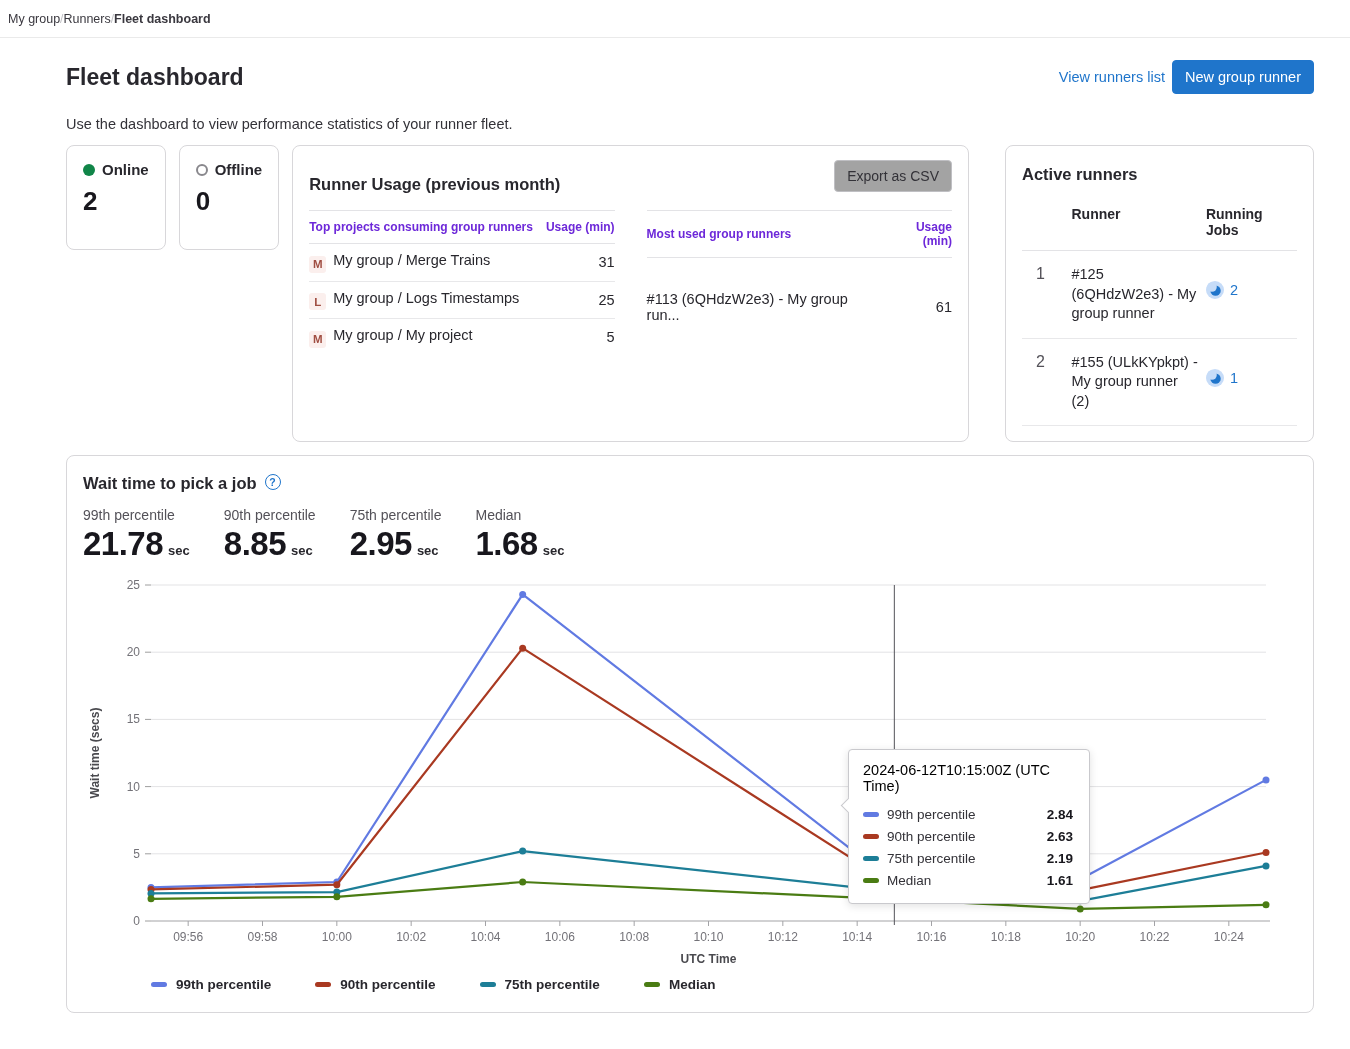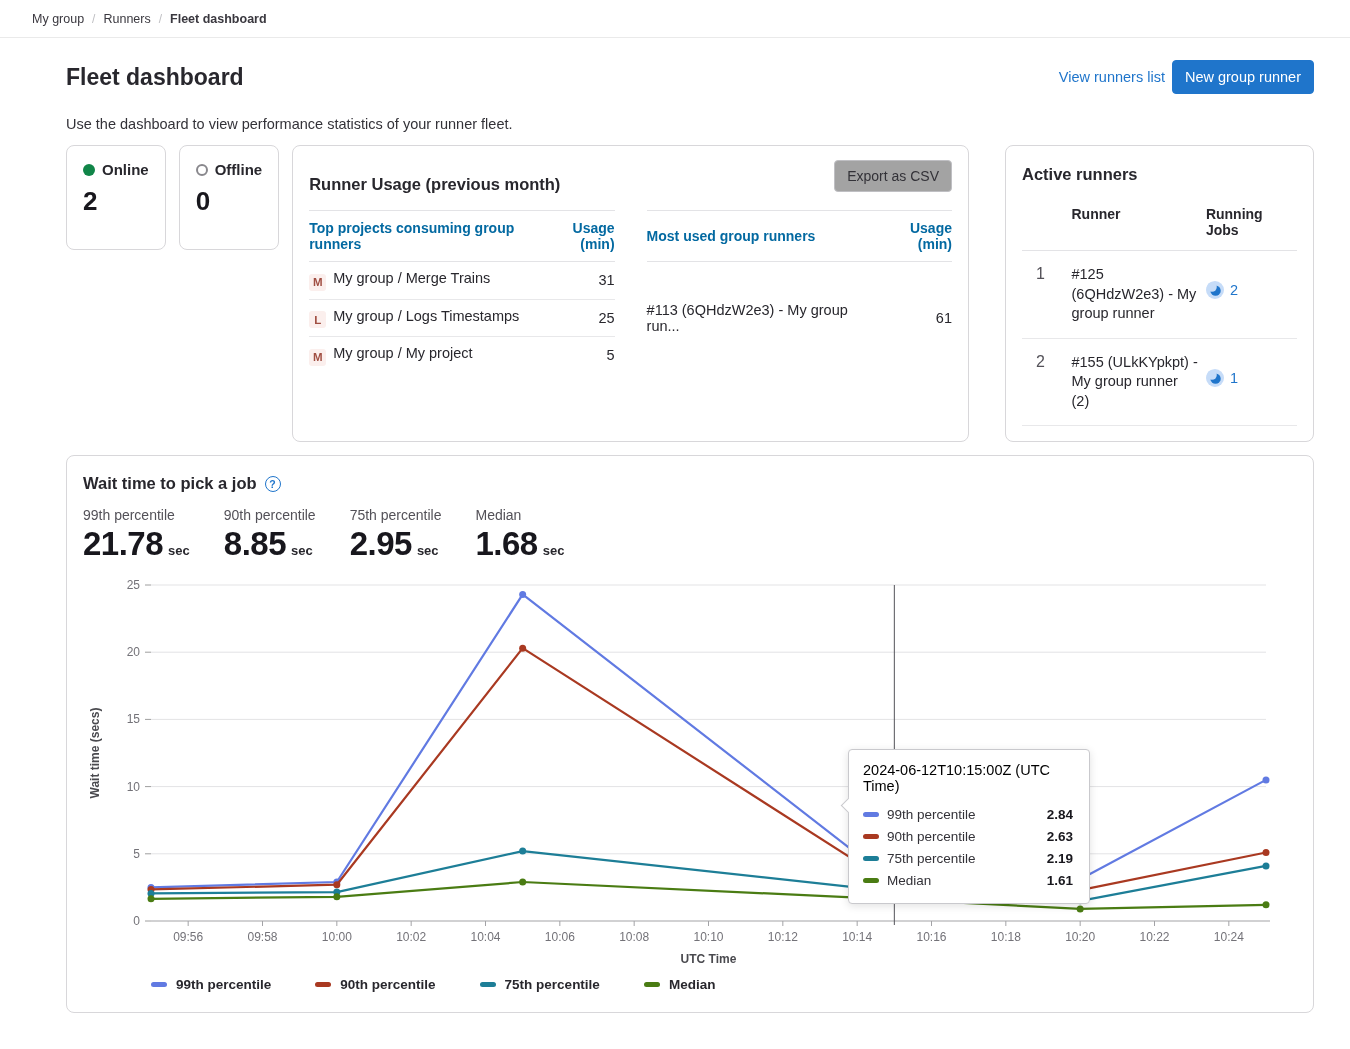"My group" .breadcrumb-bar { gap: 8px -> 0; padding: 12px 24px 11px 32px -> 12px 24px 11px 8px }
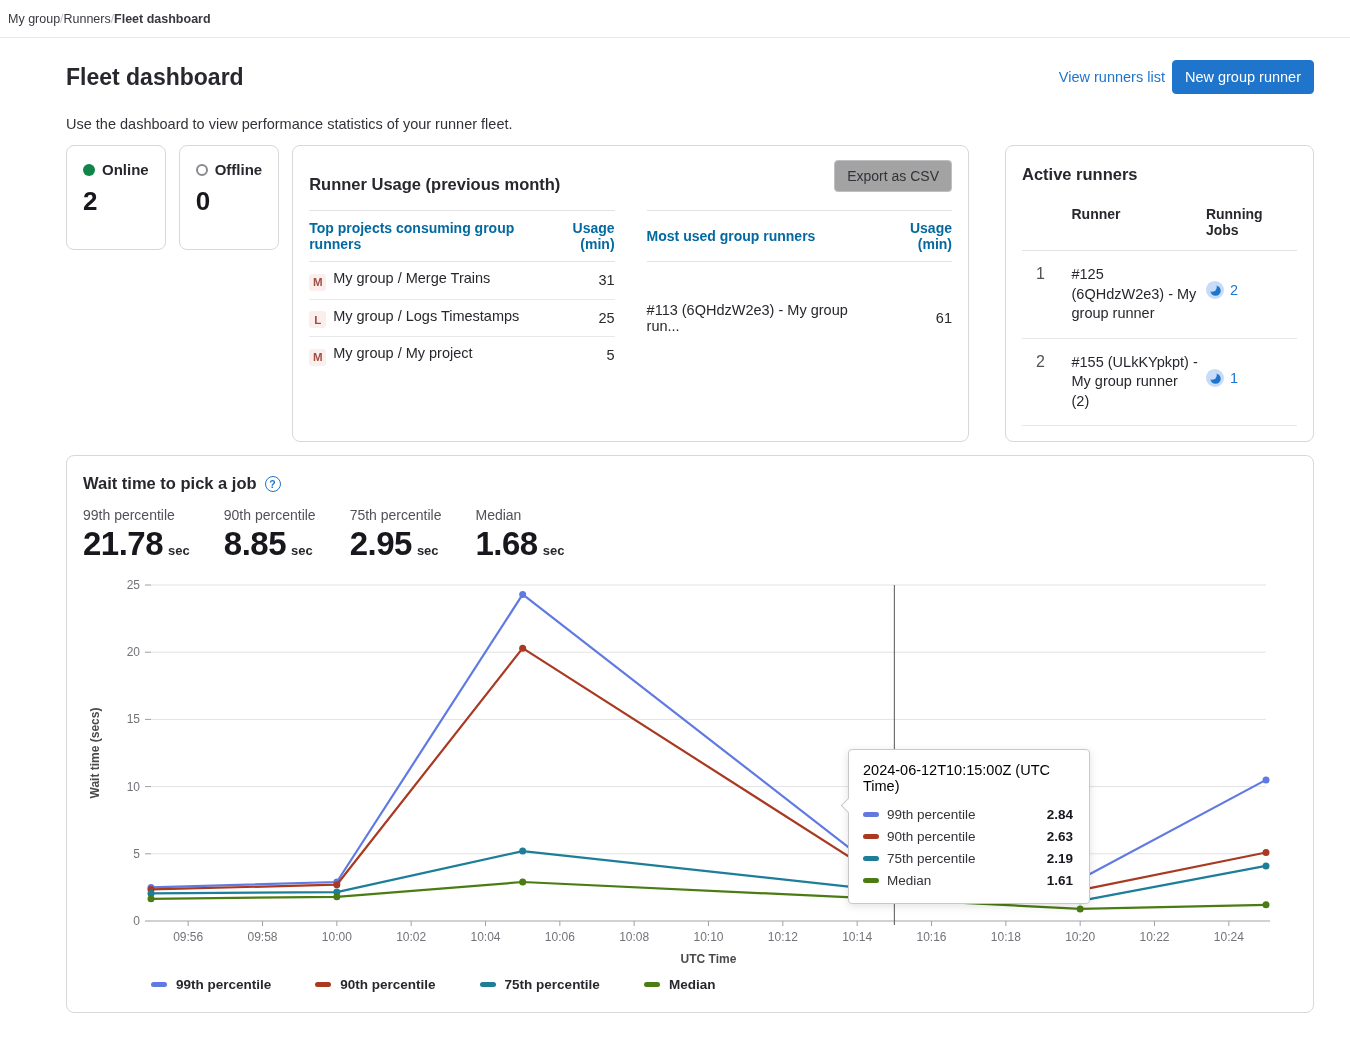"Top projects consuming group runners" .u-table th { color: #0369a1 -> #6d28d9; font-size: 14px -> 12px }
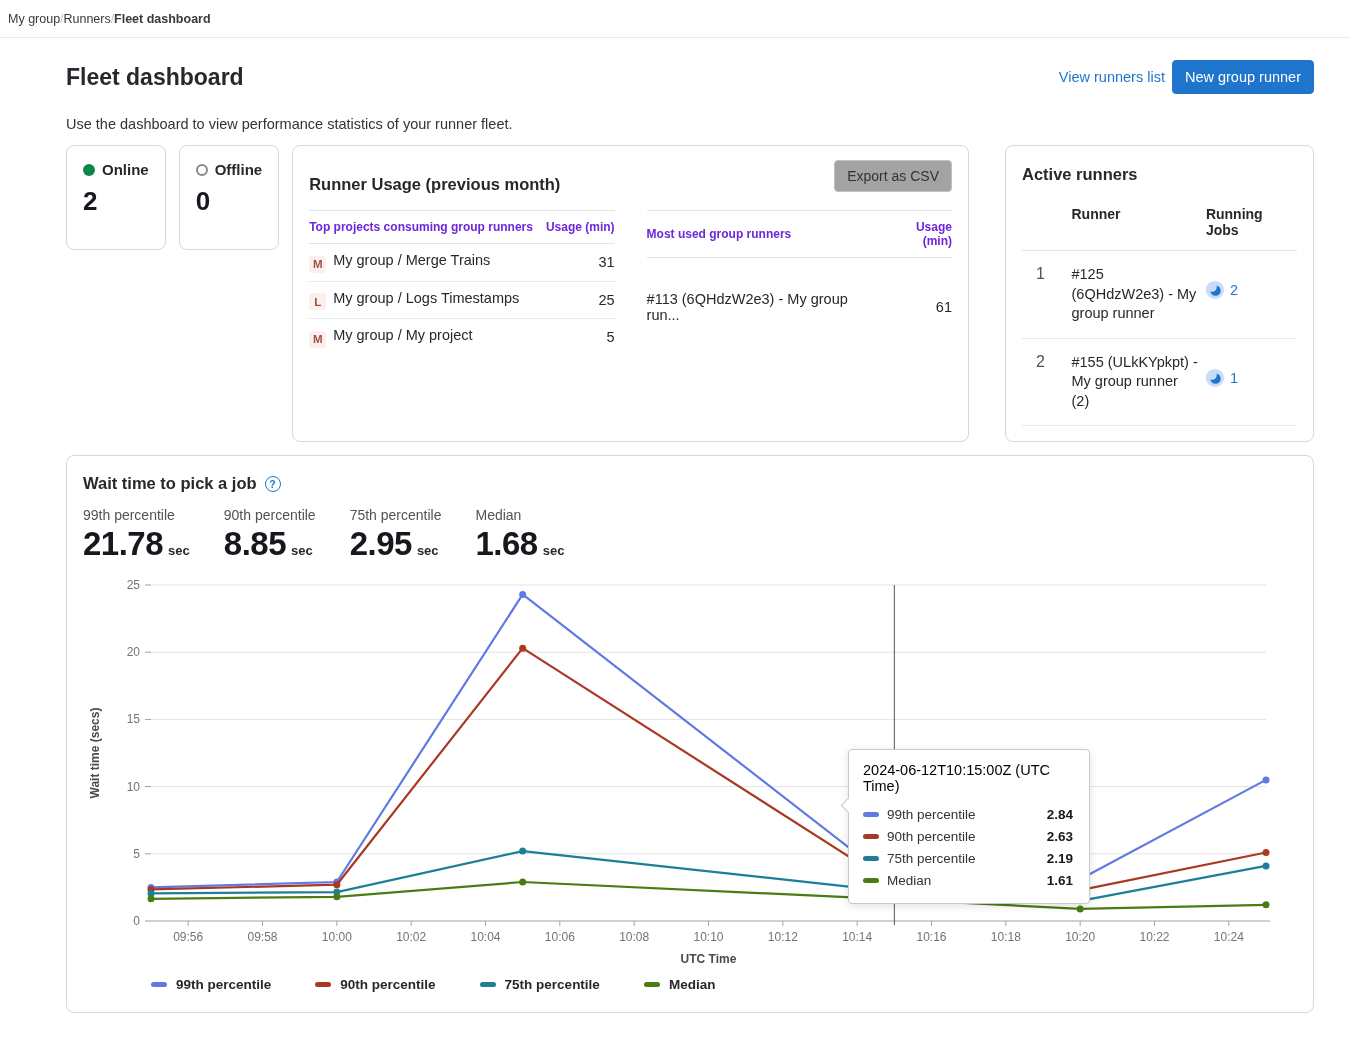"Wait time to pick a" .wait-title-row { align-items: center -> none }
